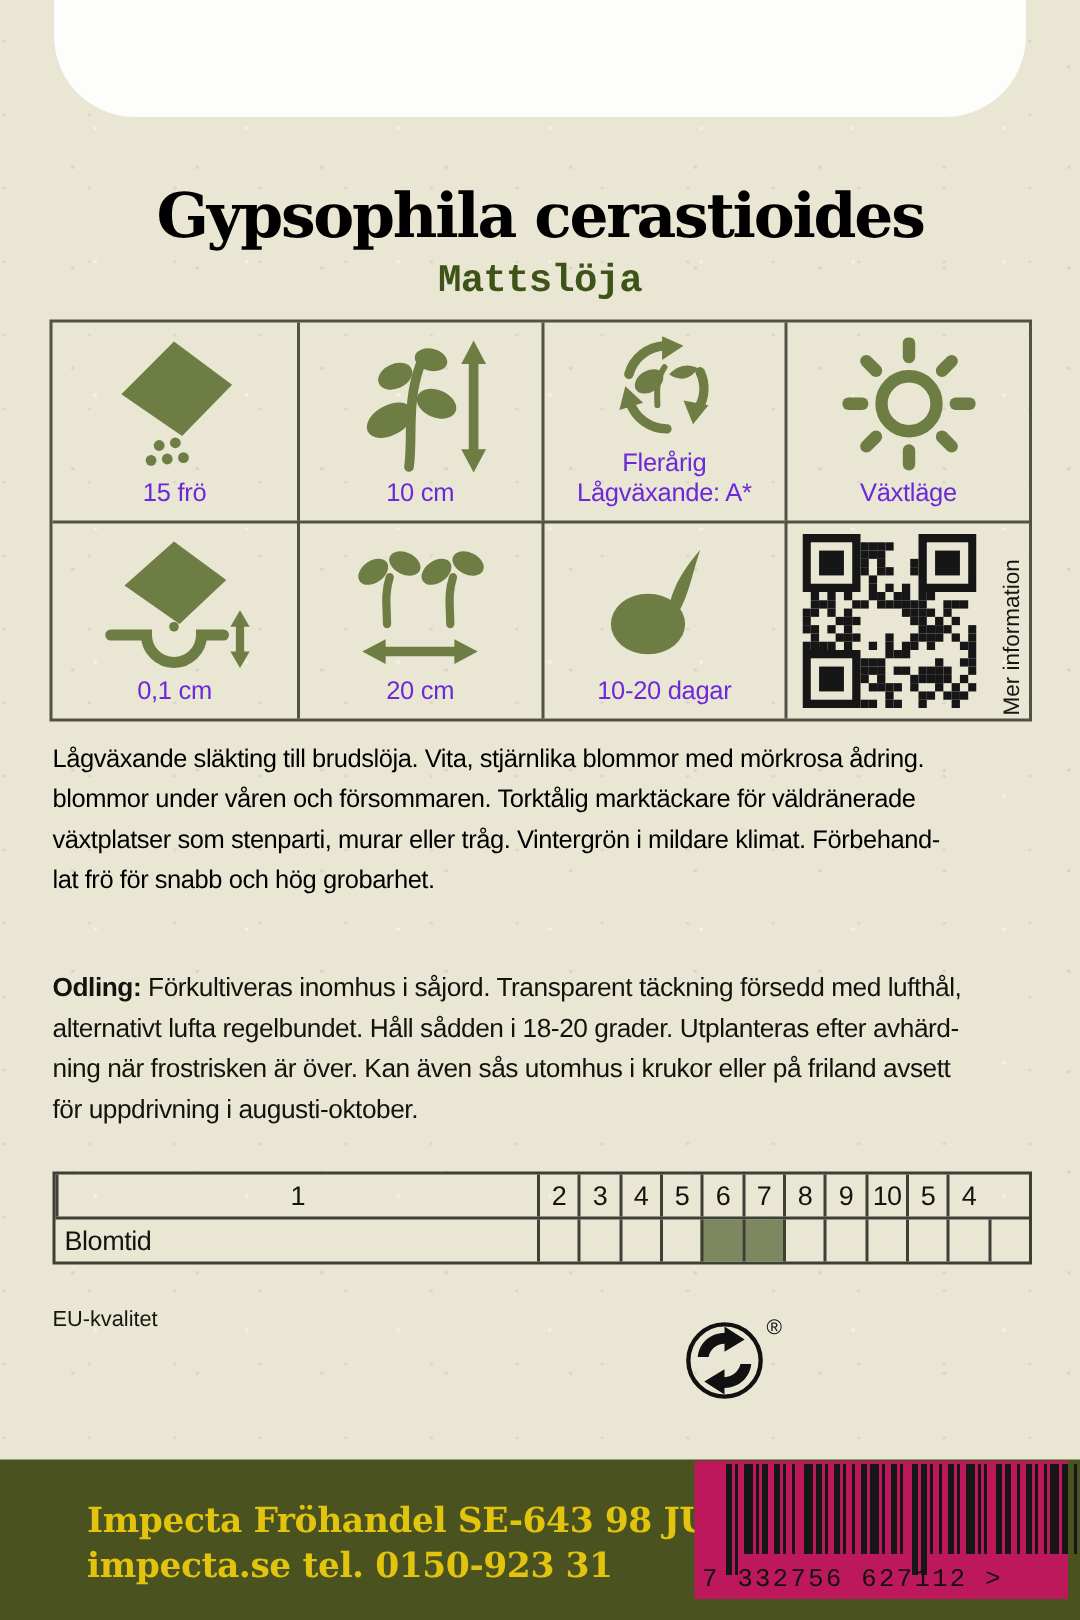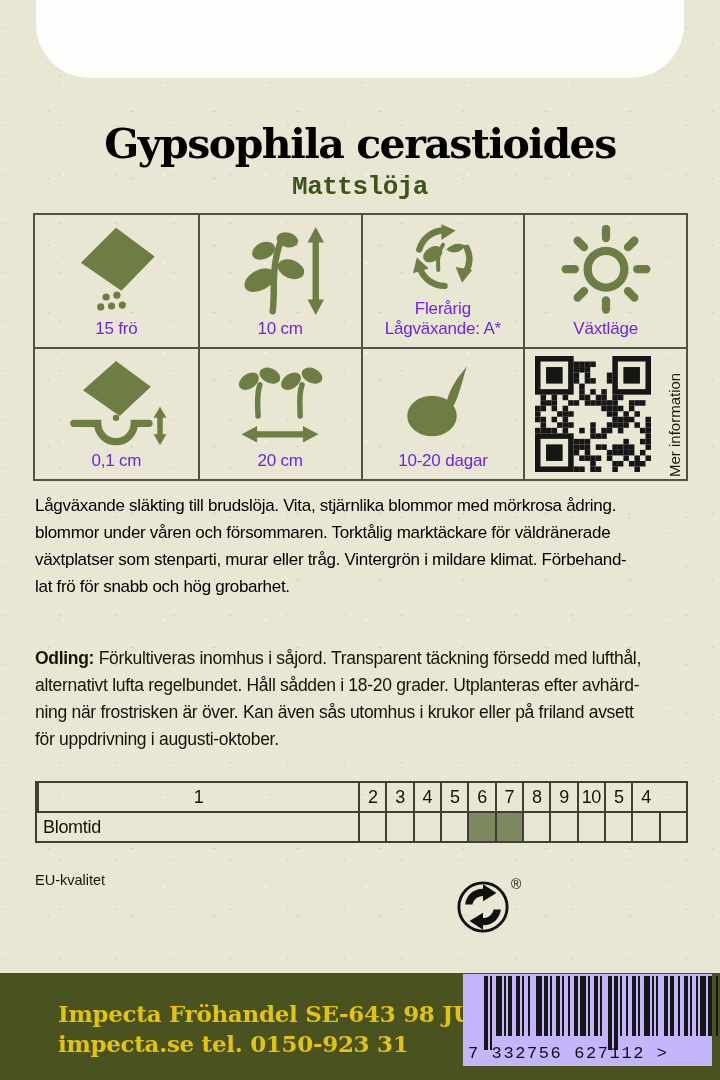"7 332756 627112 >" .bc { background: #c4b5fd -> #be185d }
